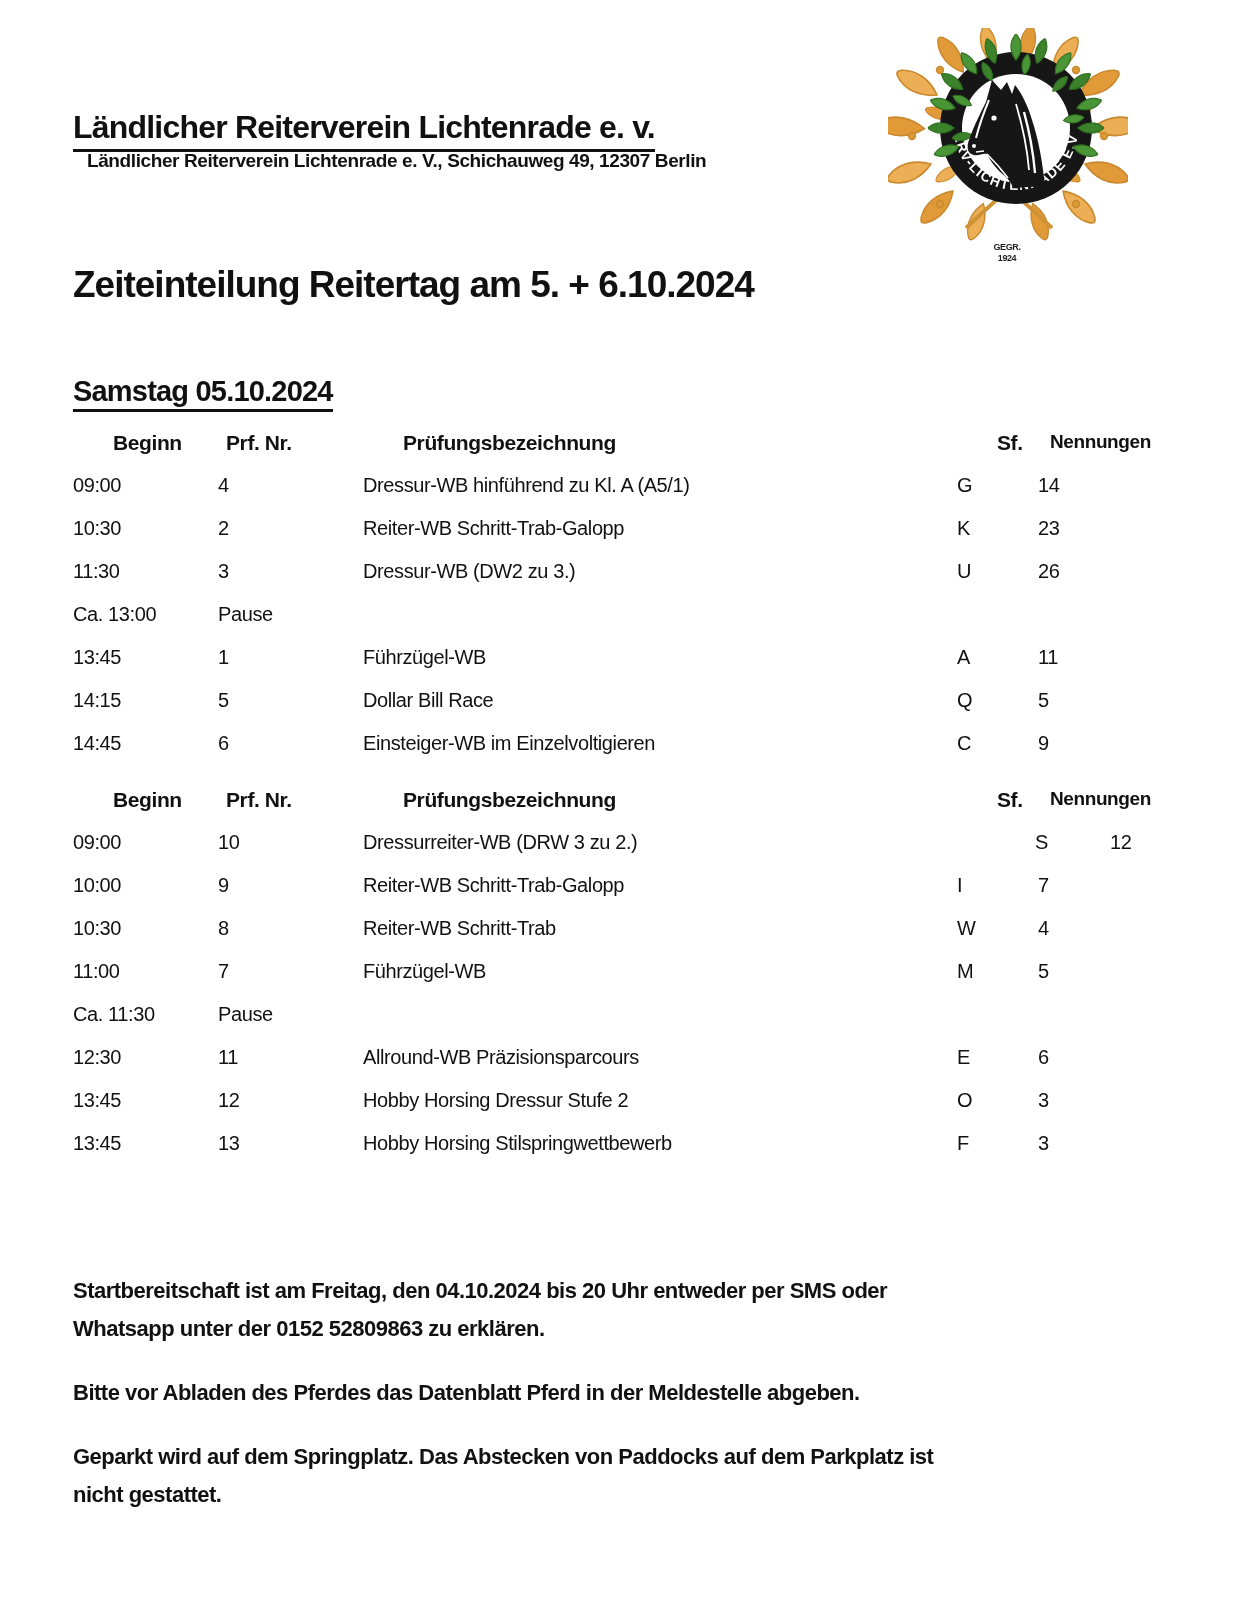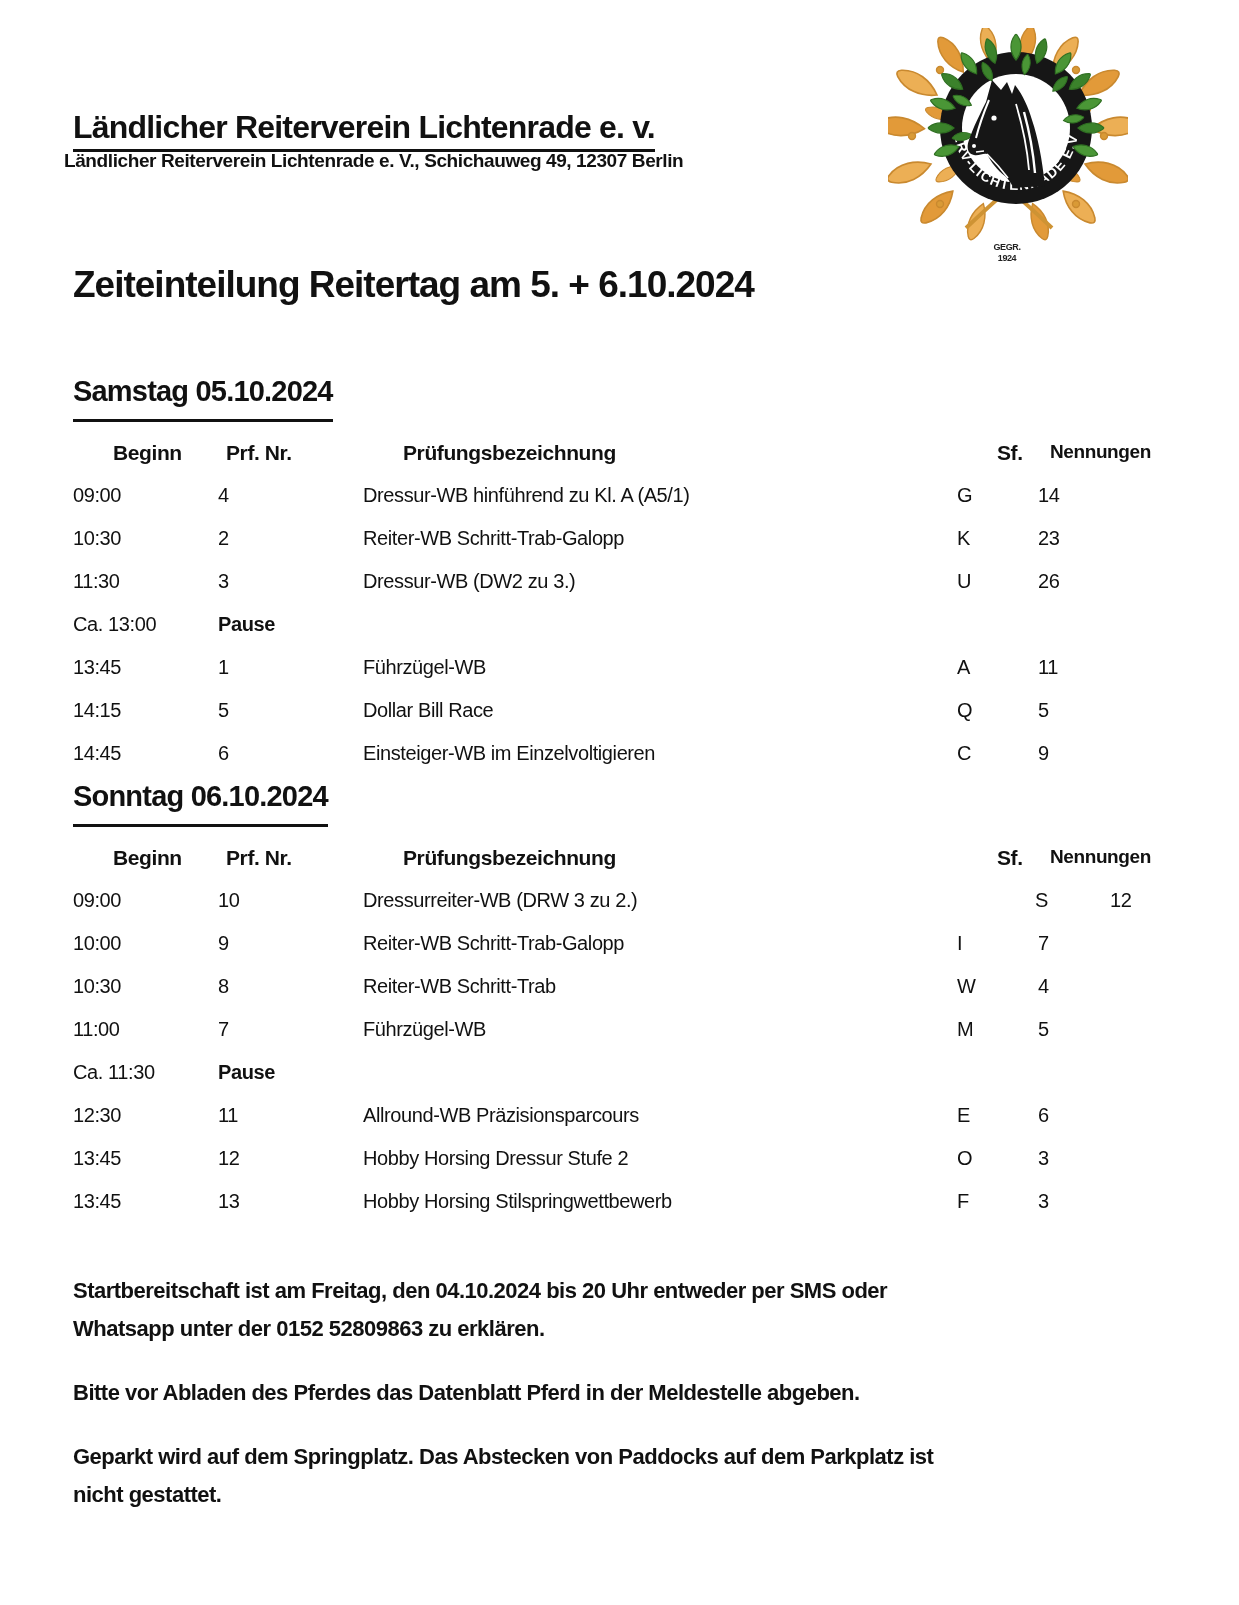"Ländlicher Reiterverein Lichtenrade e. V.," #club-address { left: 64px -> 87px }
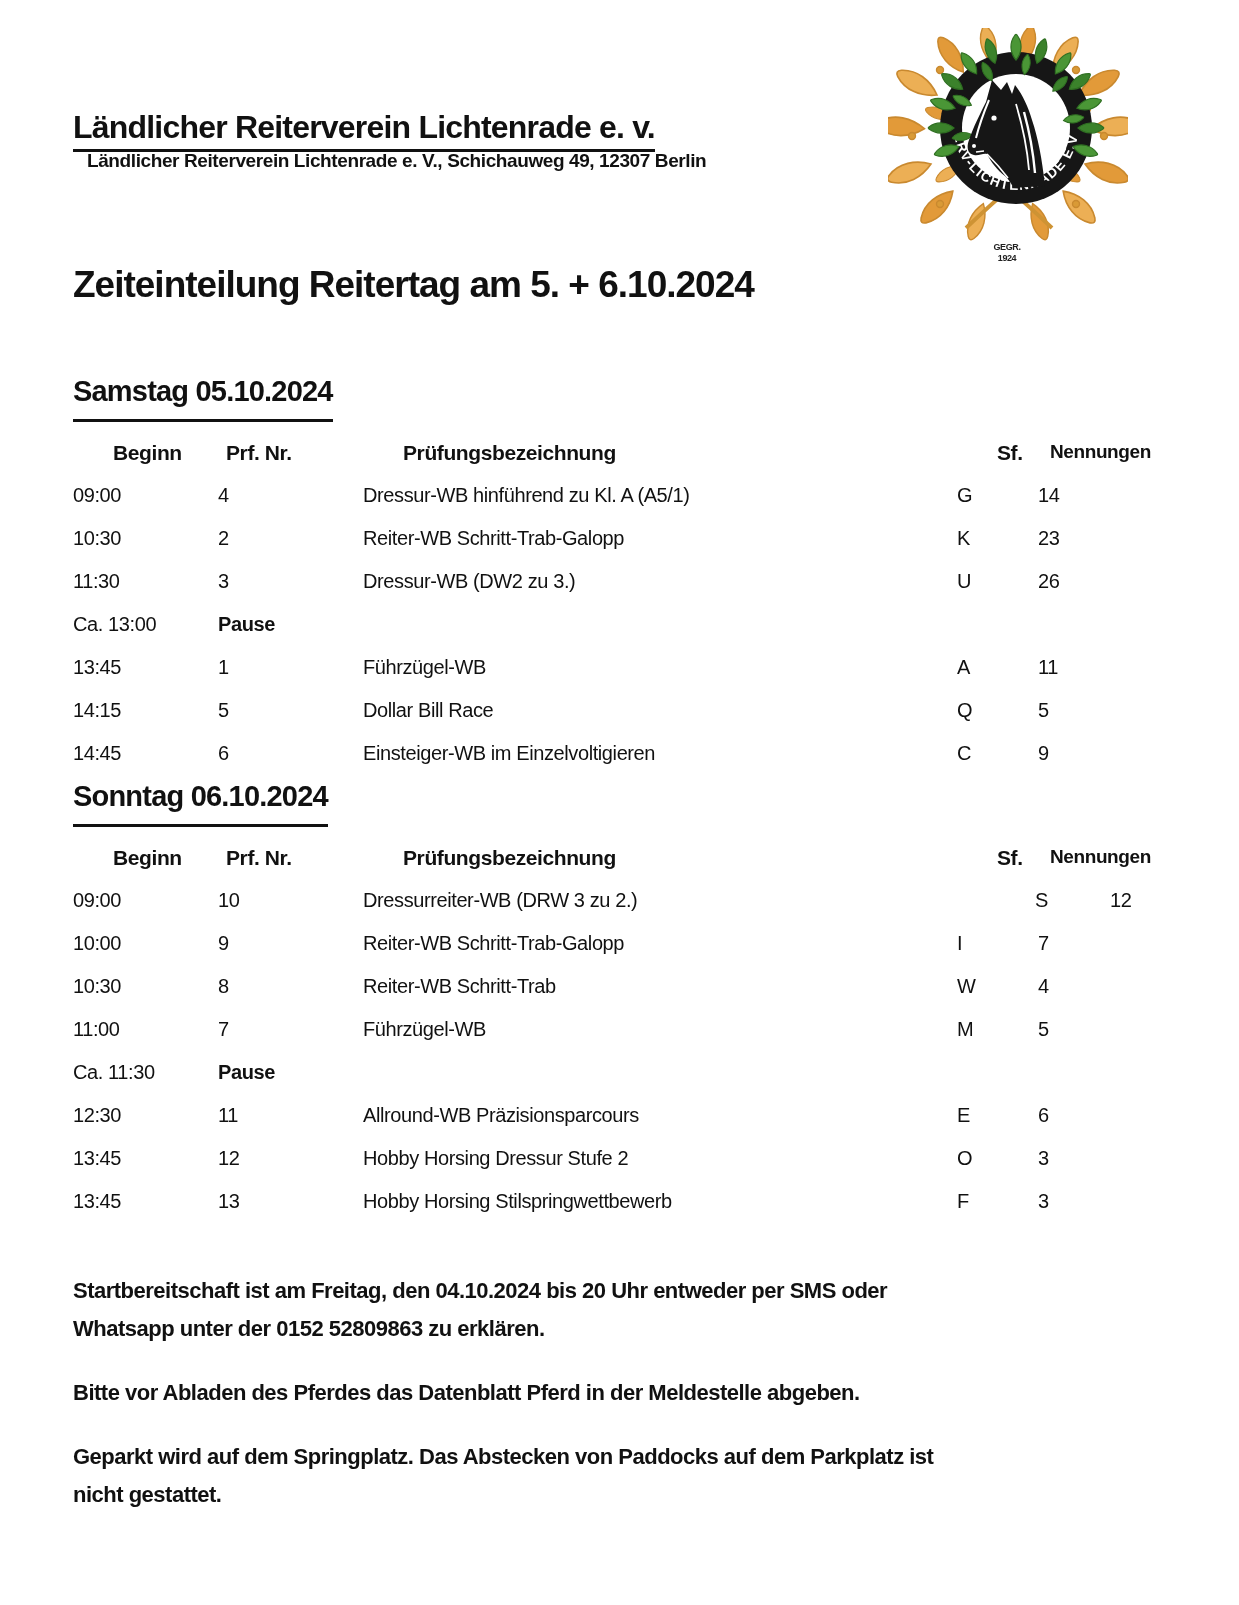"Samstag 05.10.2024" .section-title { padding-bottom: 11px -> 1px }
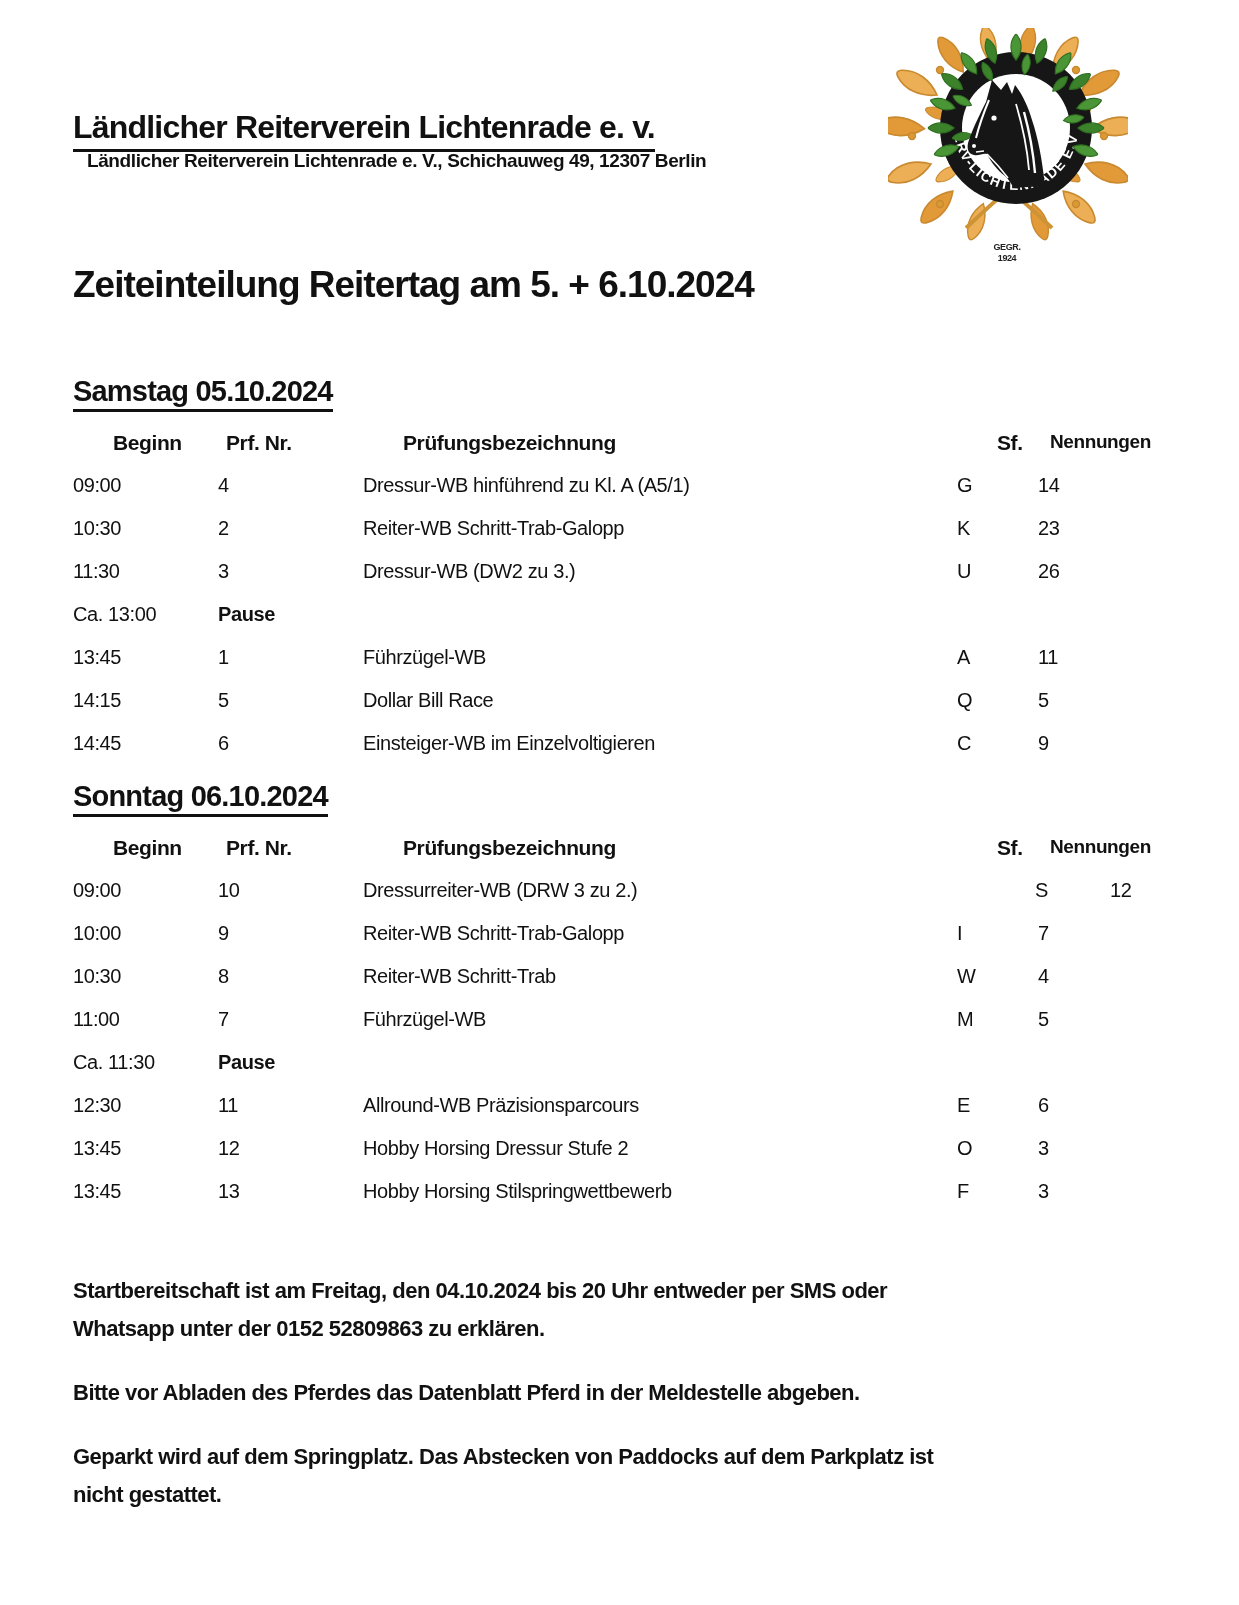"Pause" .trow.pause .c-prf { font-weight: 700 -> 400 }
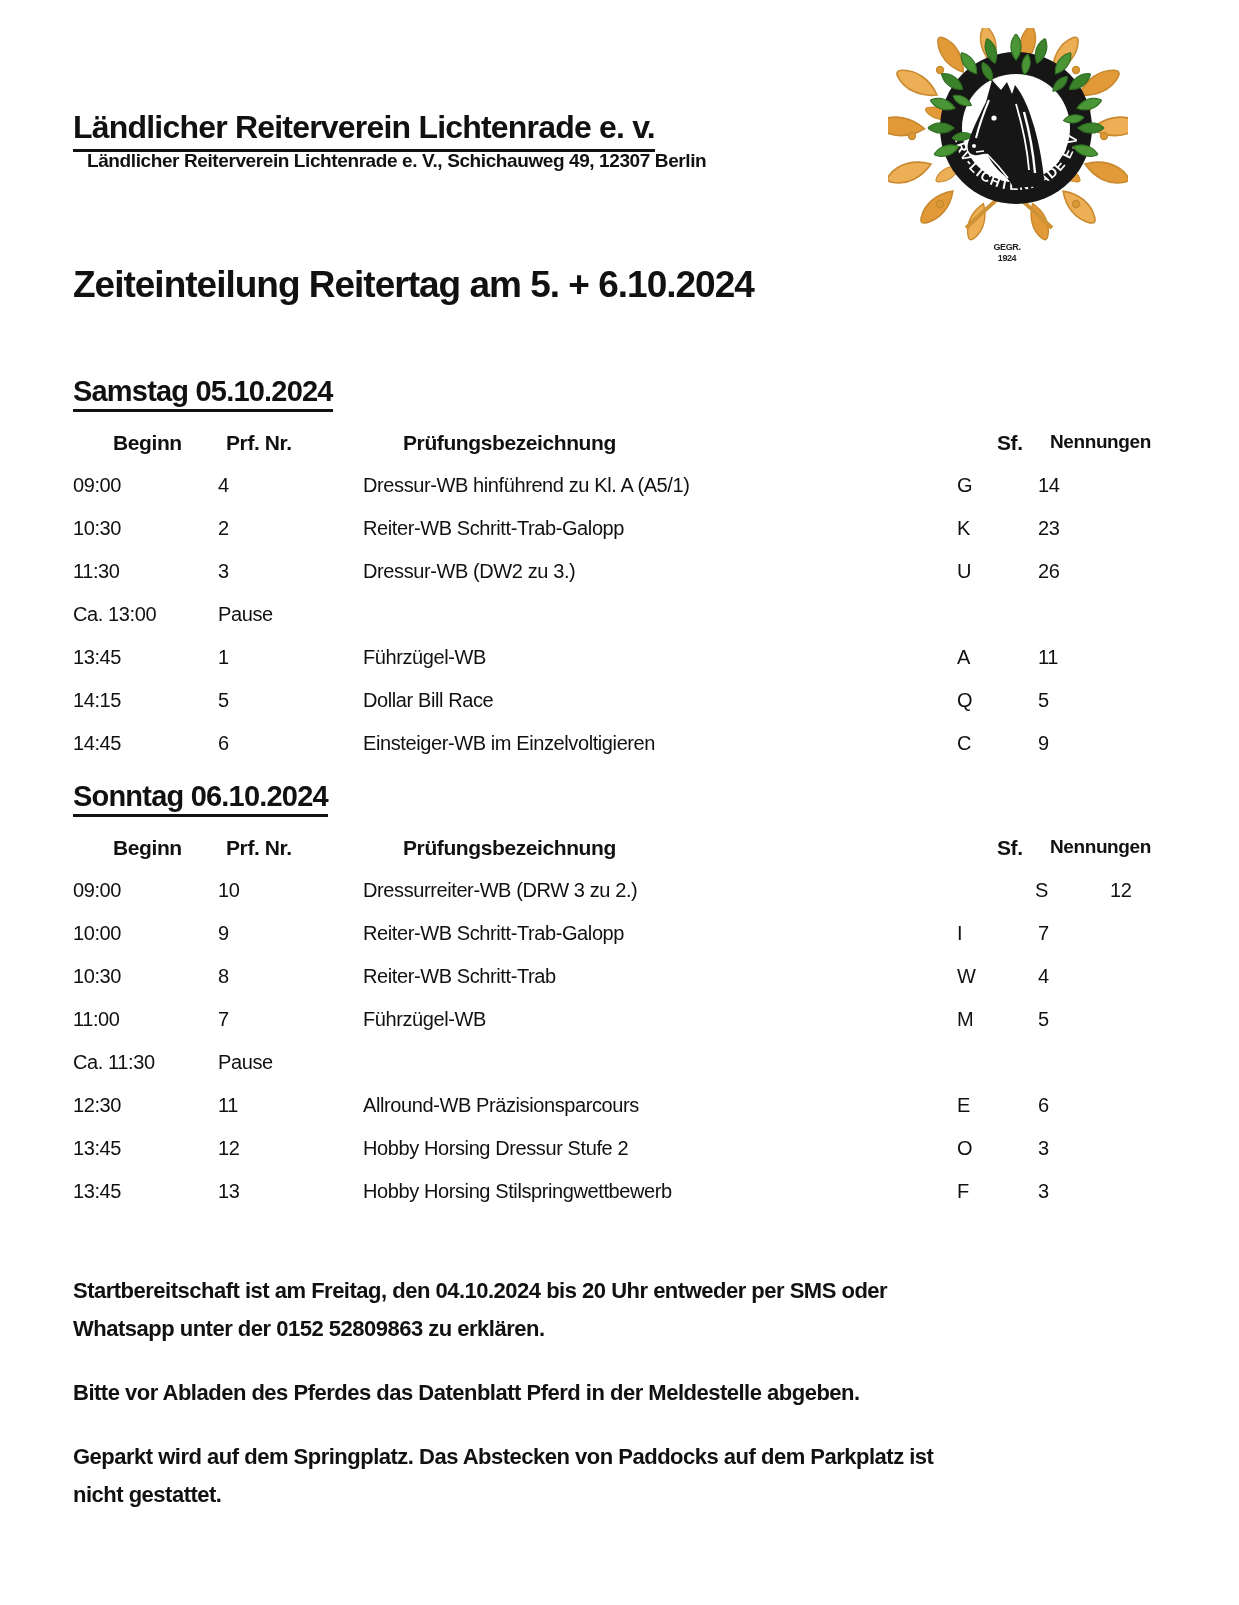"Sonntag 06.10.2024" div.section-title { html: <div>Sonntag 06.10.2024</div> -> none }
